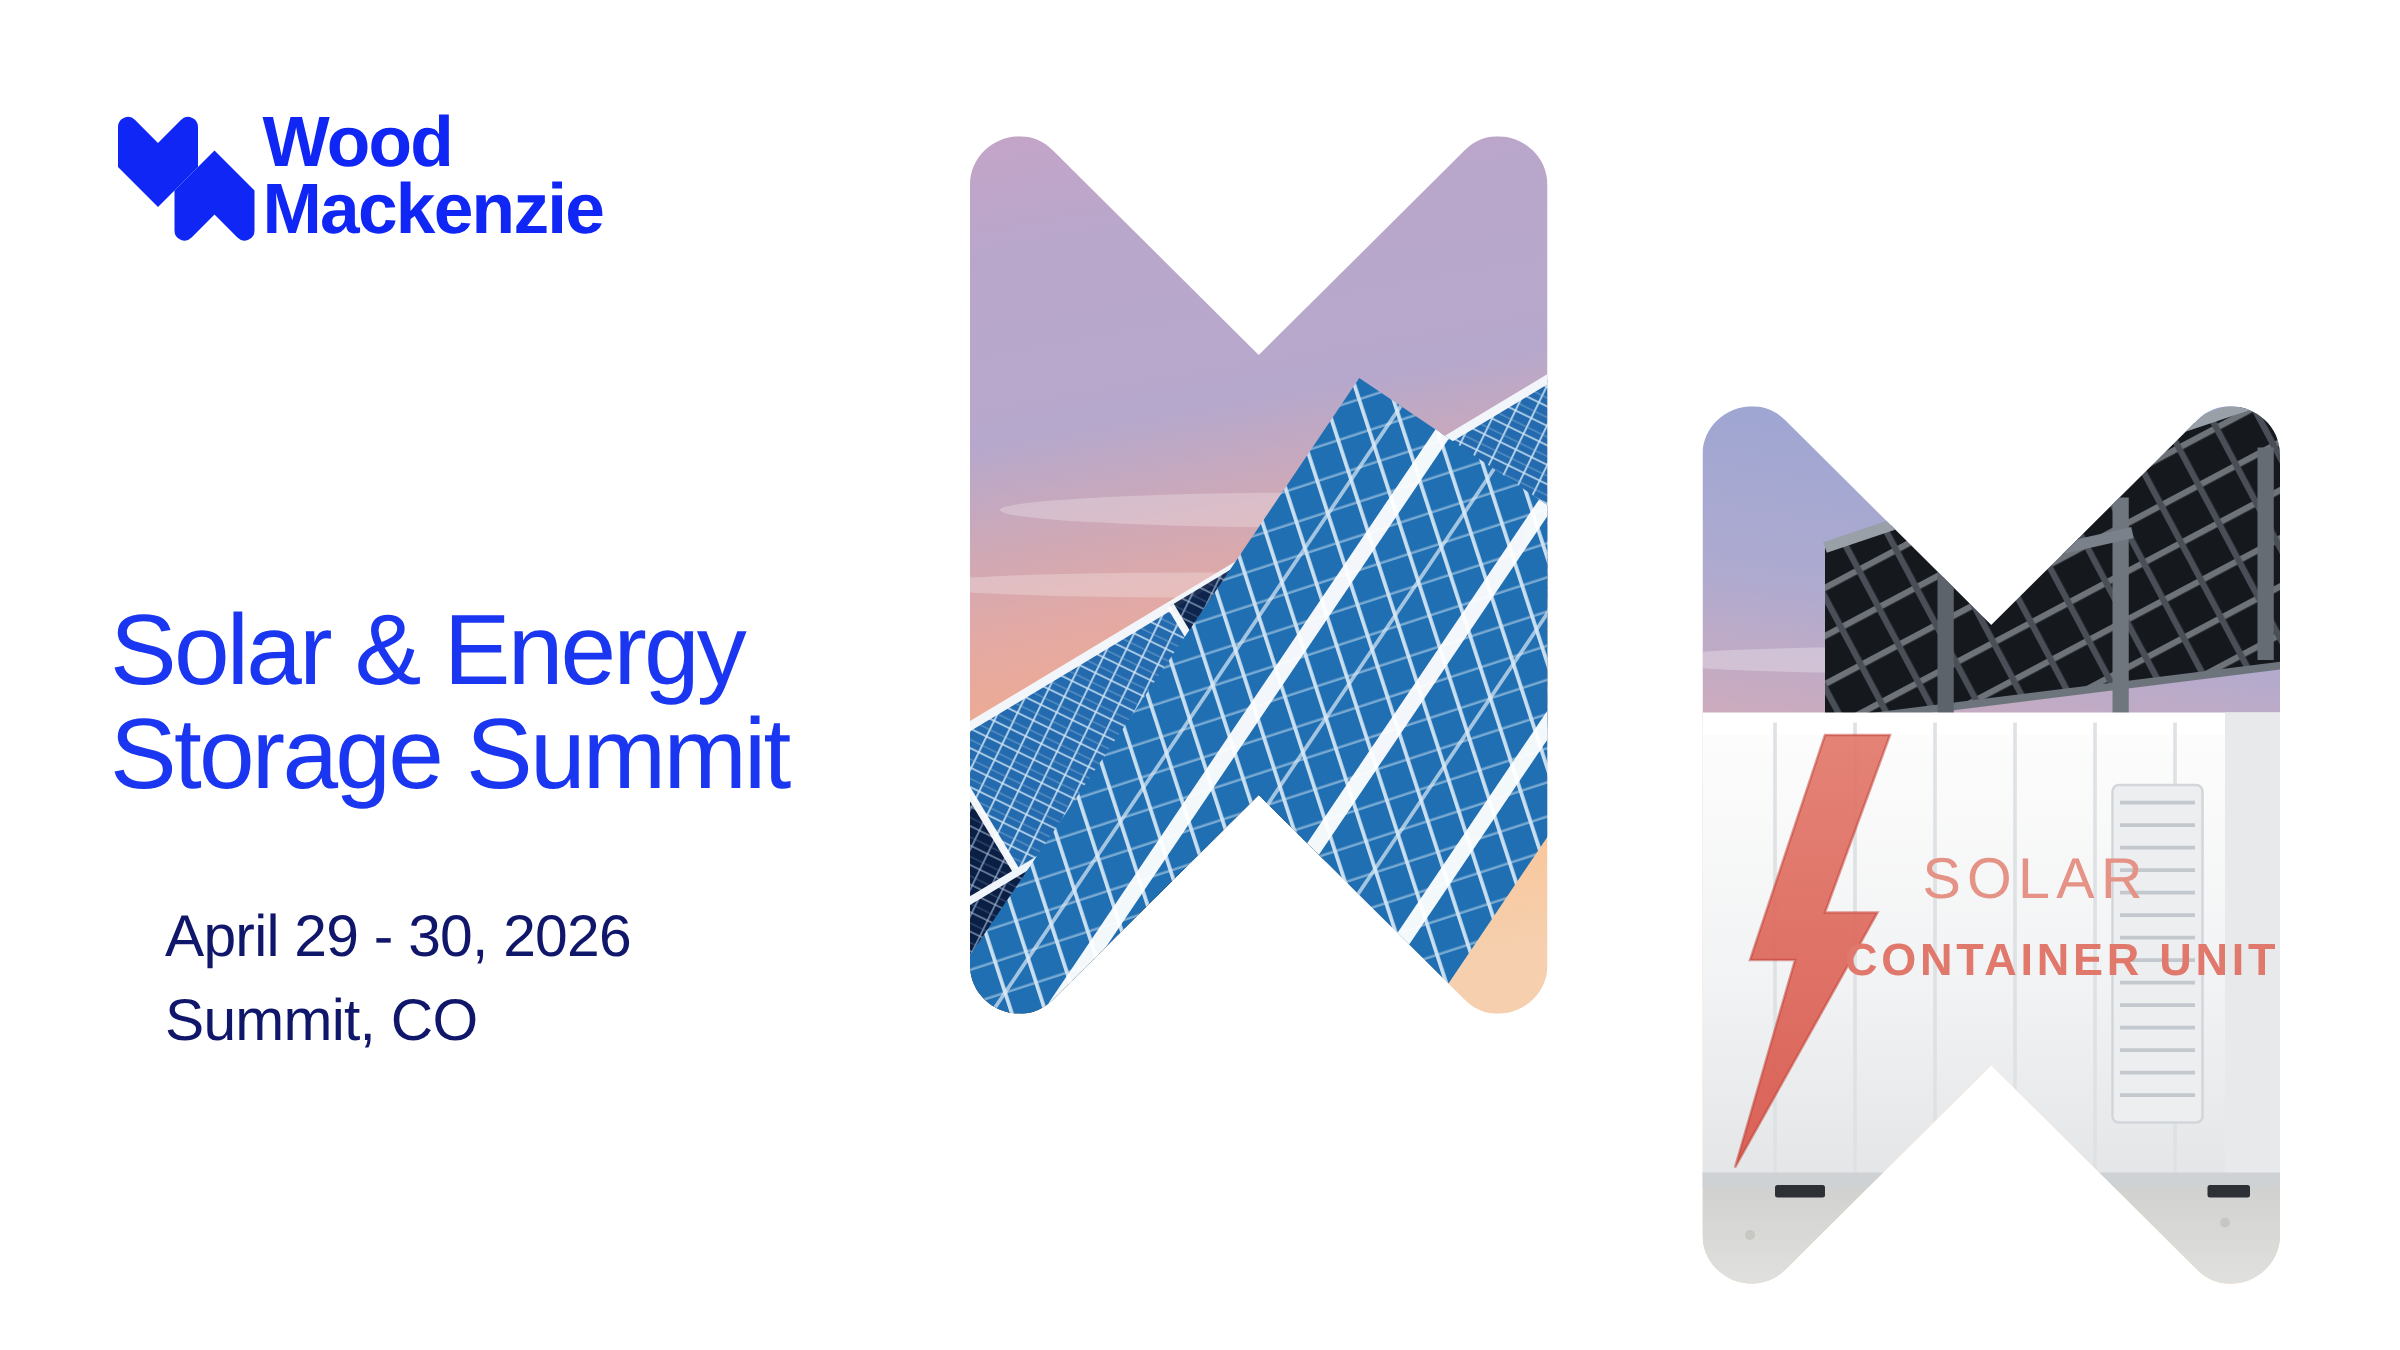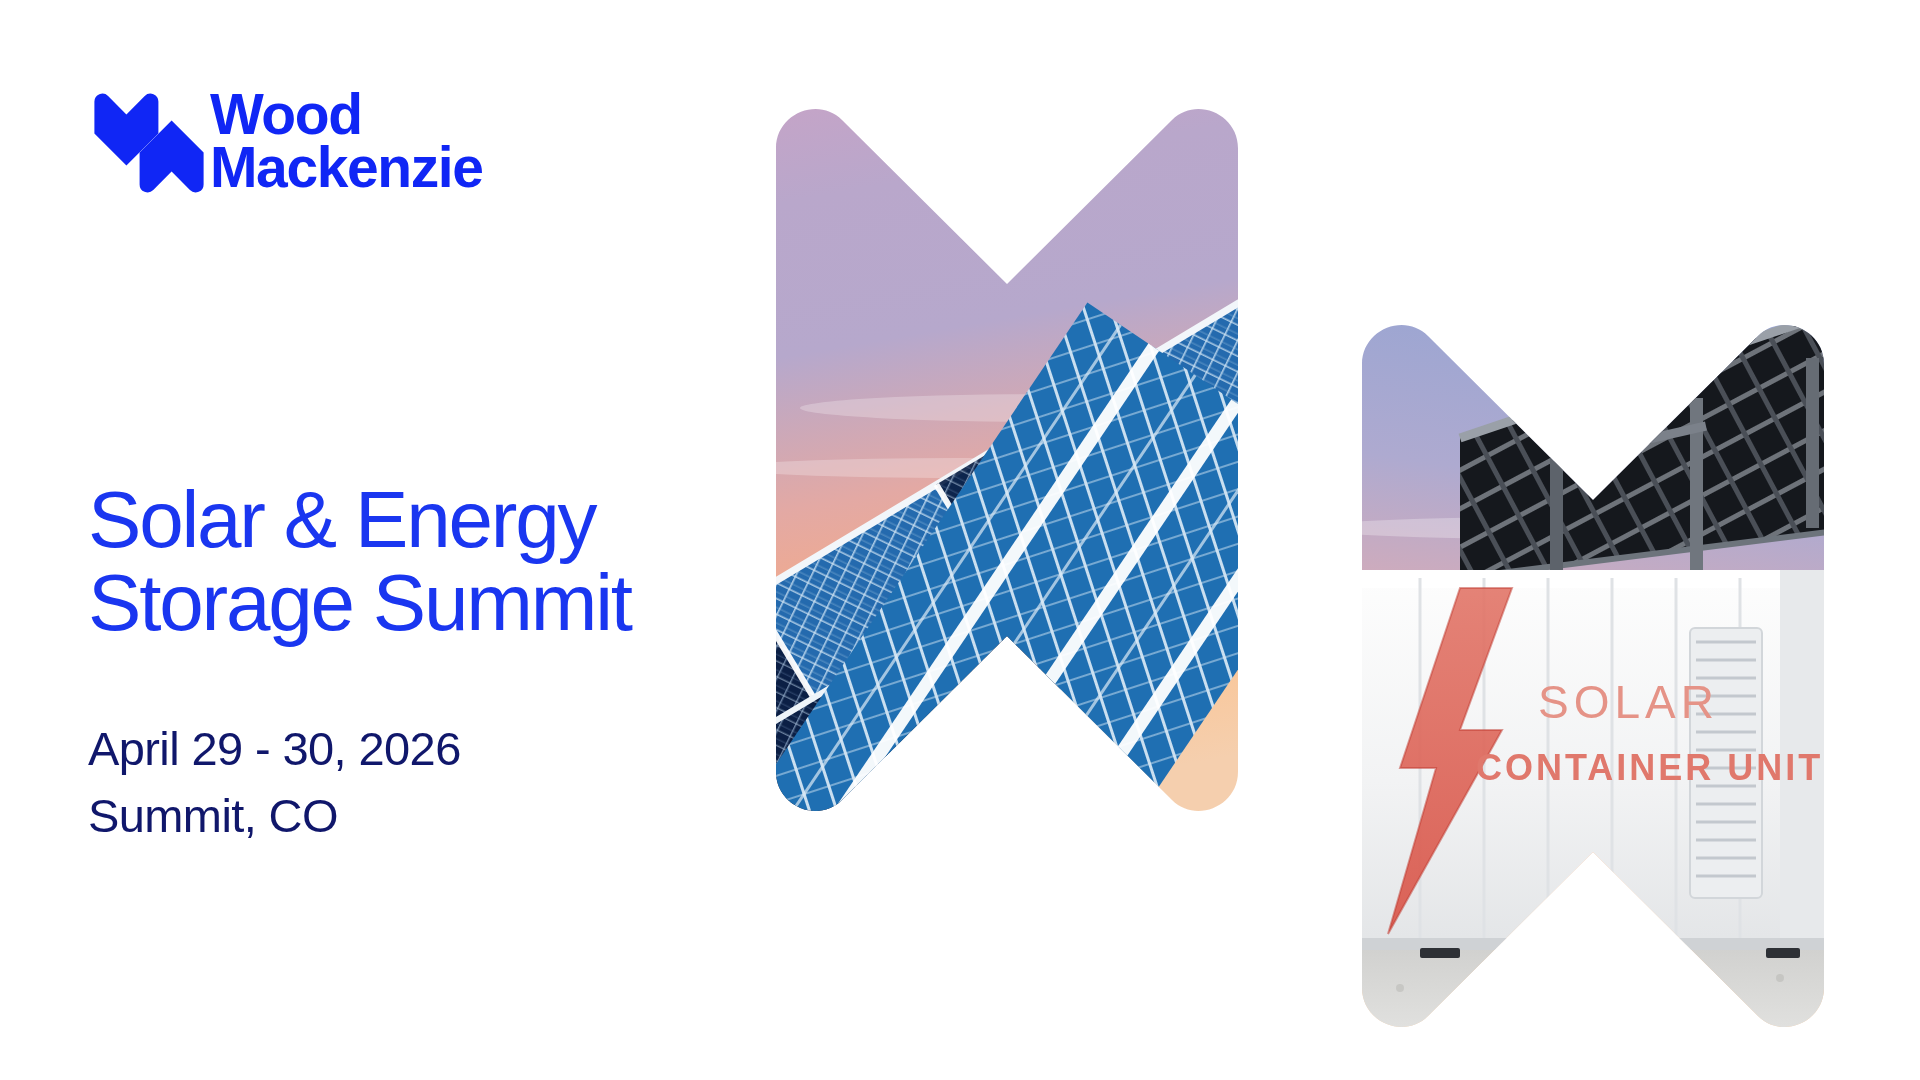"April 29 - 30, 2026" .meta div { margin-left: none -> 44px }
